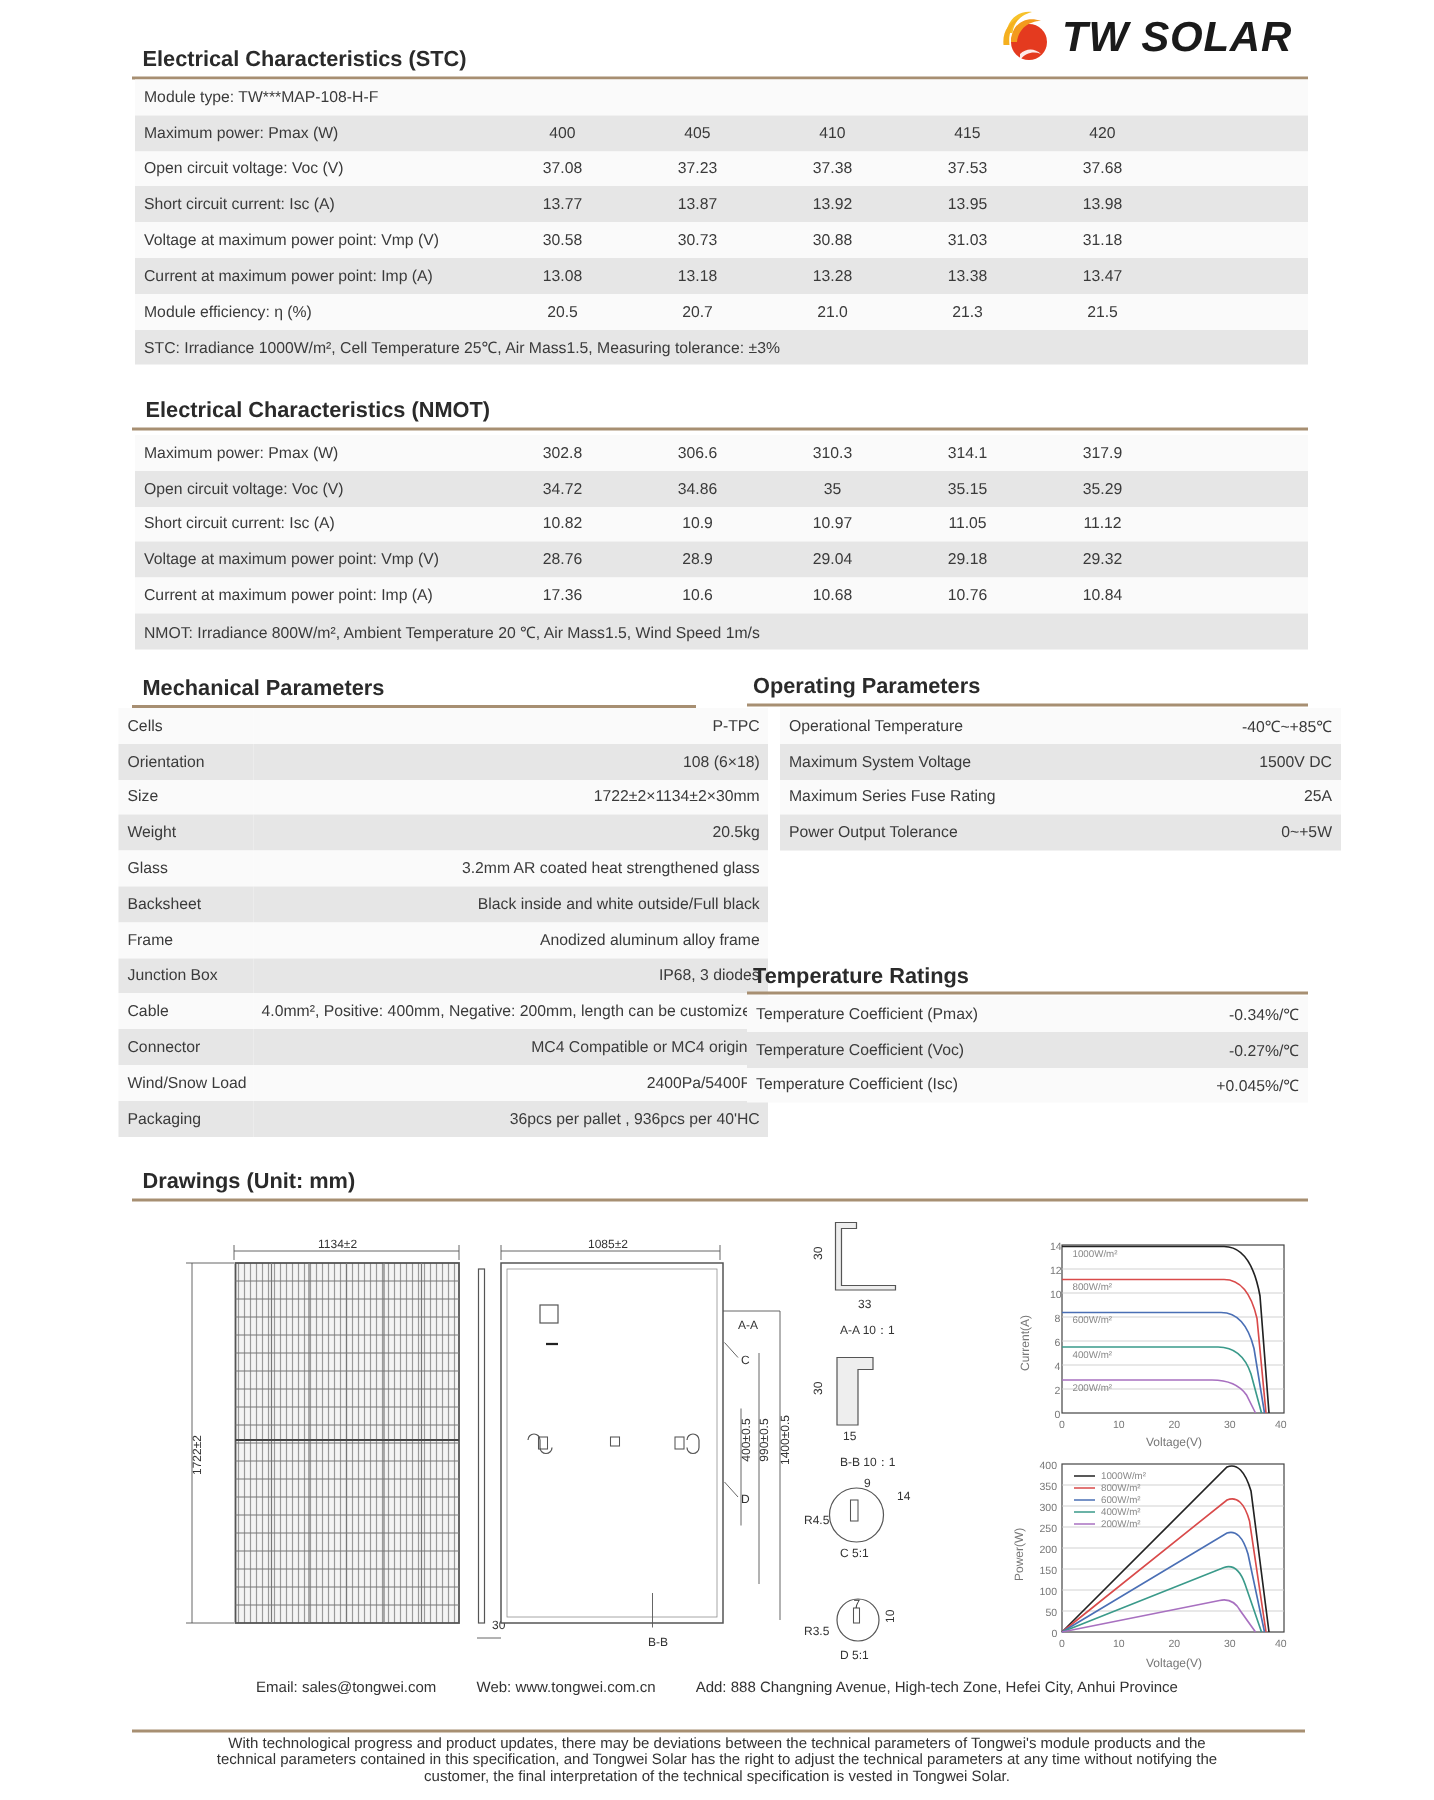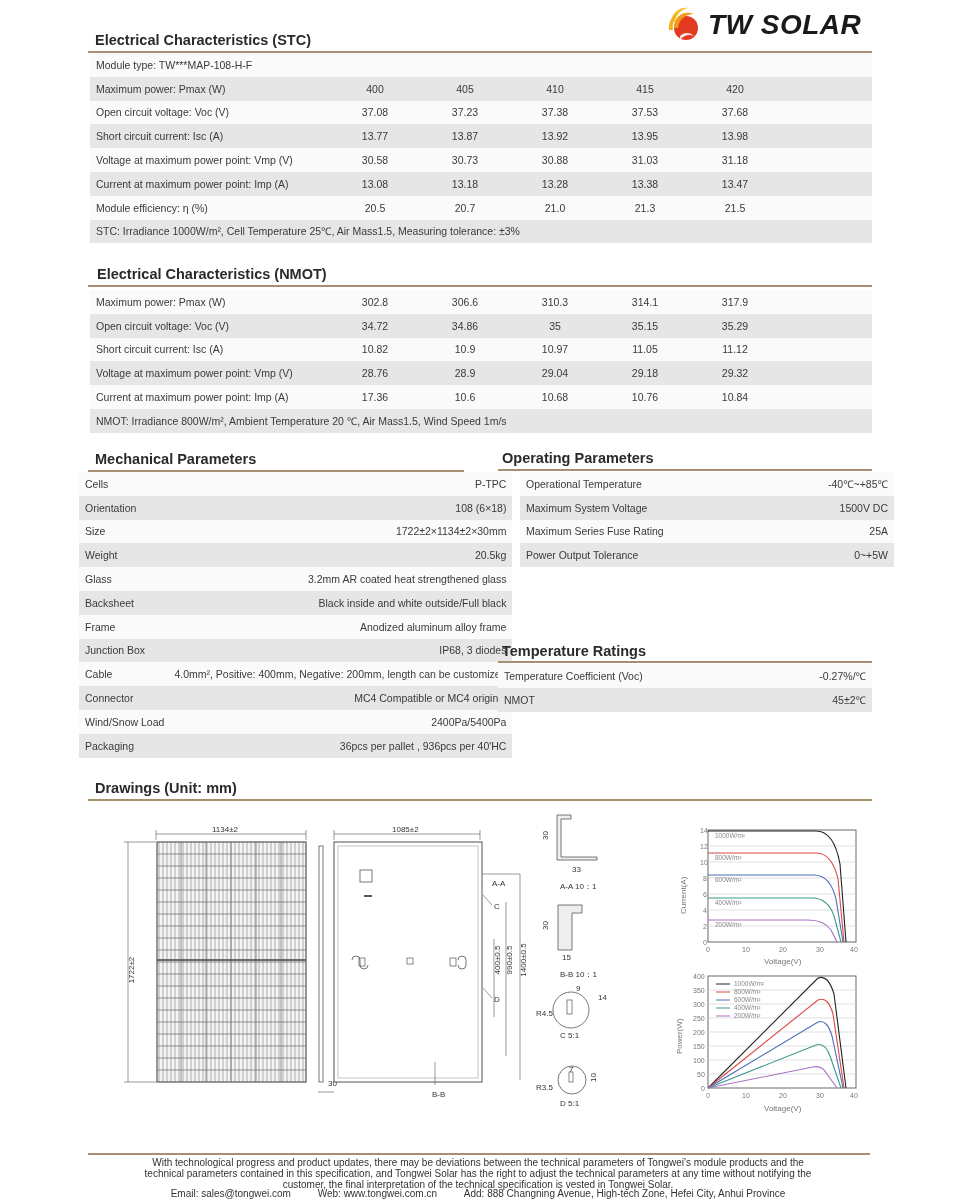"Temperature Coefficient (Pmax)" tr { html: none -> <tr> <td>Temperature Coefficient (Pmax)</td> <td>-0.34%/℃</td> </tr> }
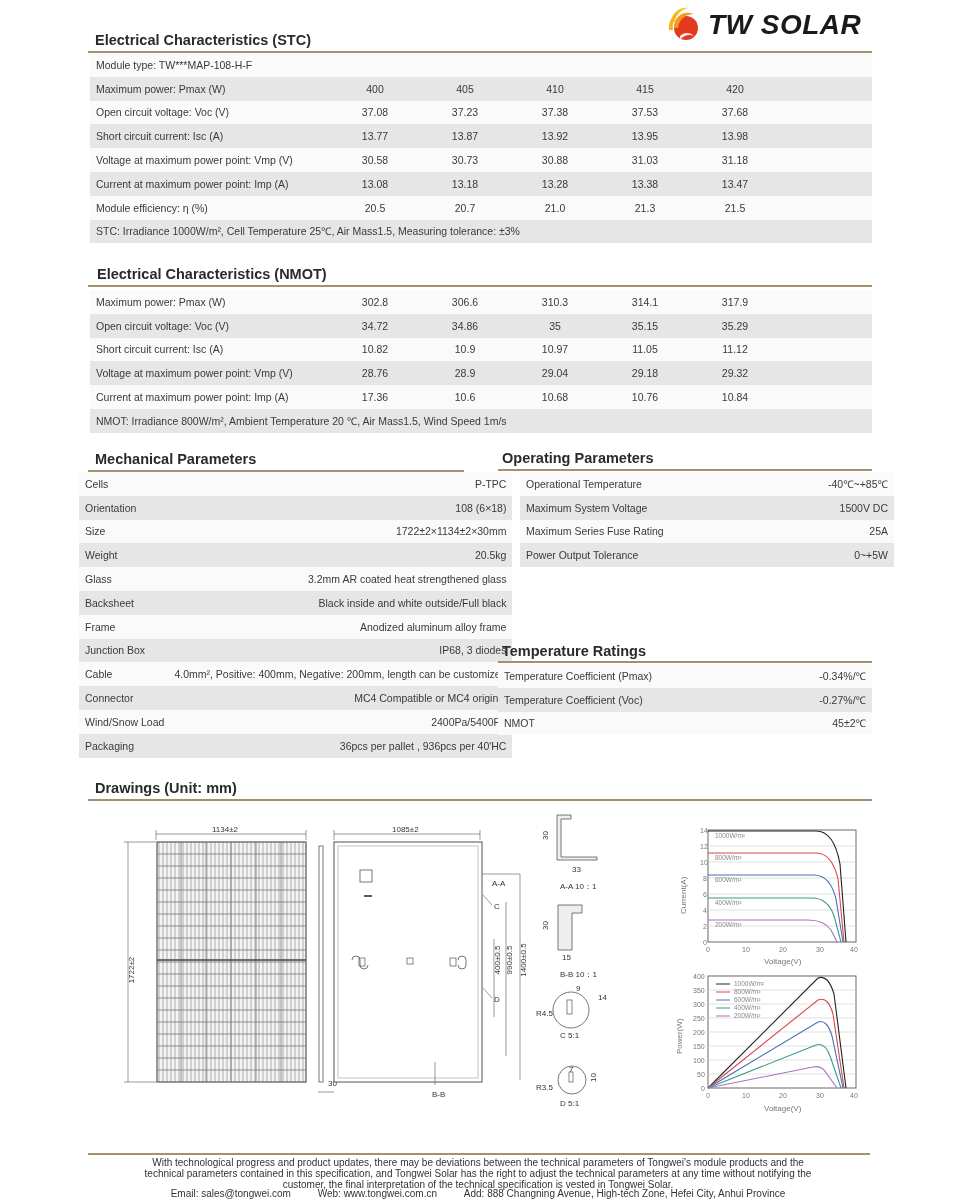"Temperature Coefficient (Isc)" tr { html: none -> <tr> <td>Temperature Coefficient (Isc)</td> <td>+0.045%/℃</td> </tr> }
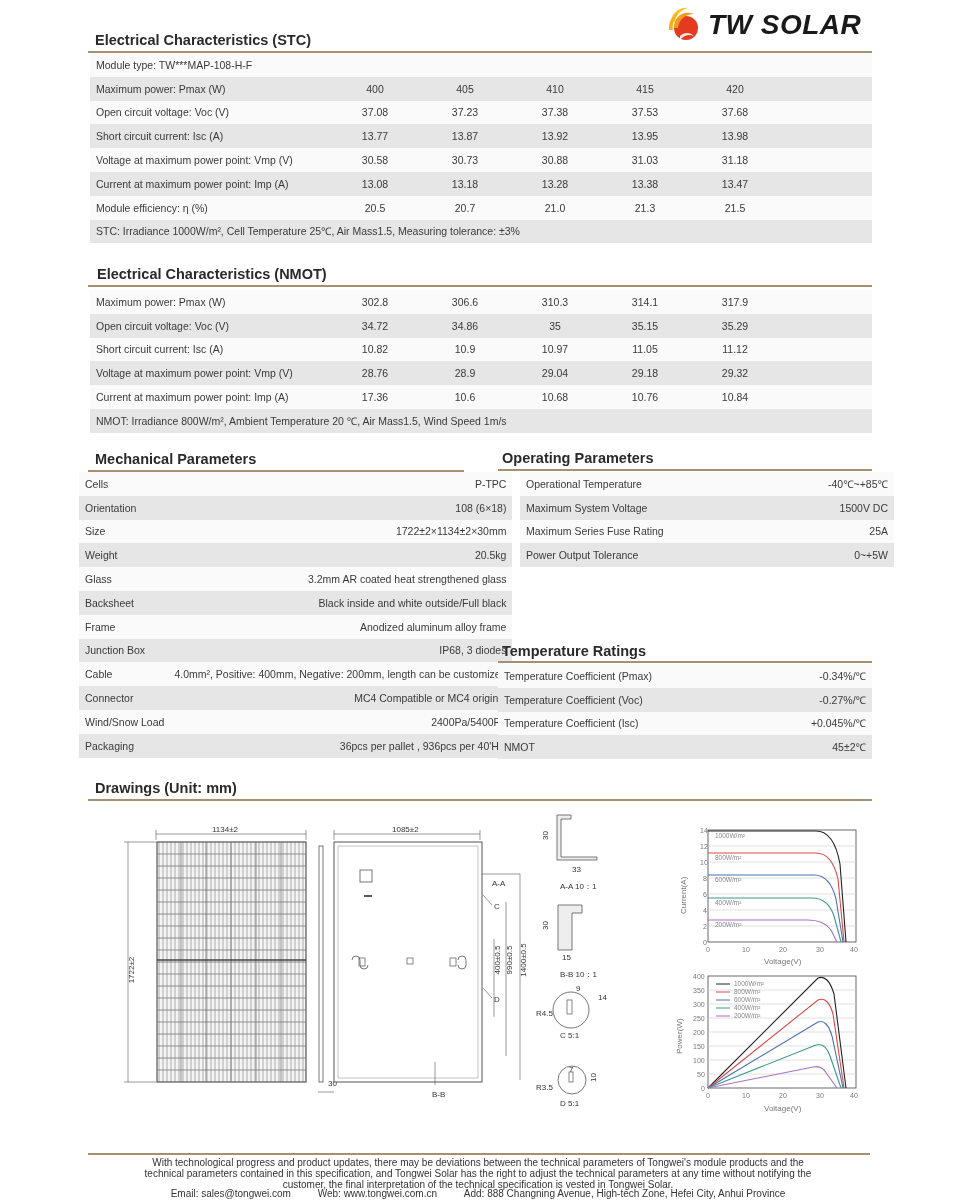"NMOT" tr { html: <tr> <td>NMOT</td> <td>45±2℃</td> </tr> -> none }
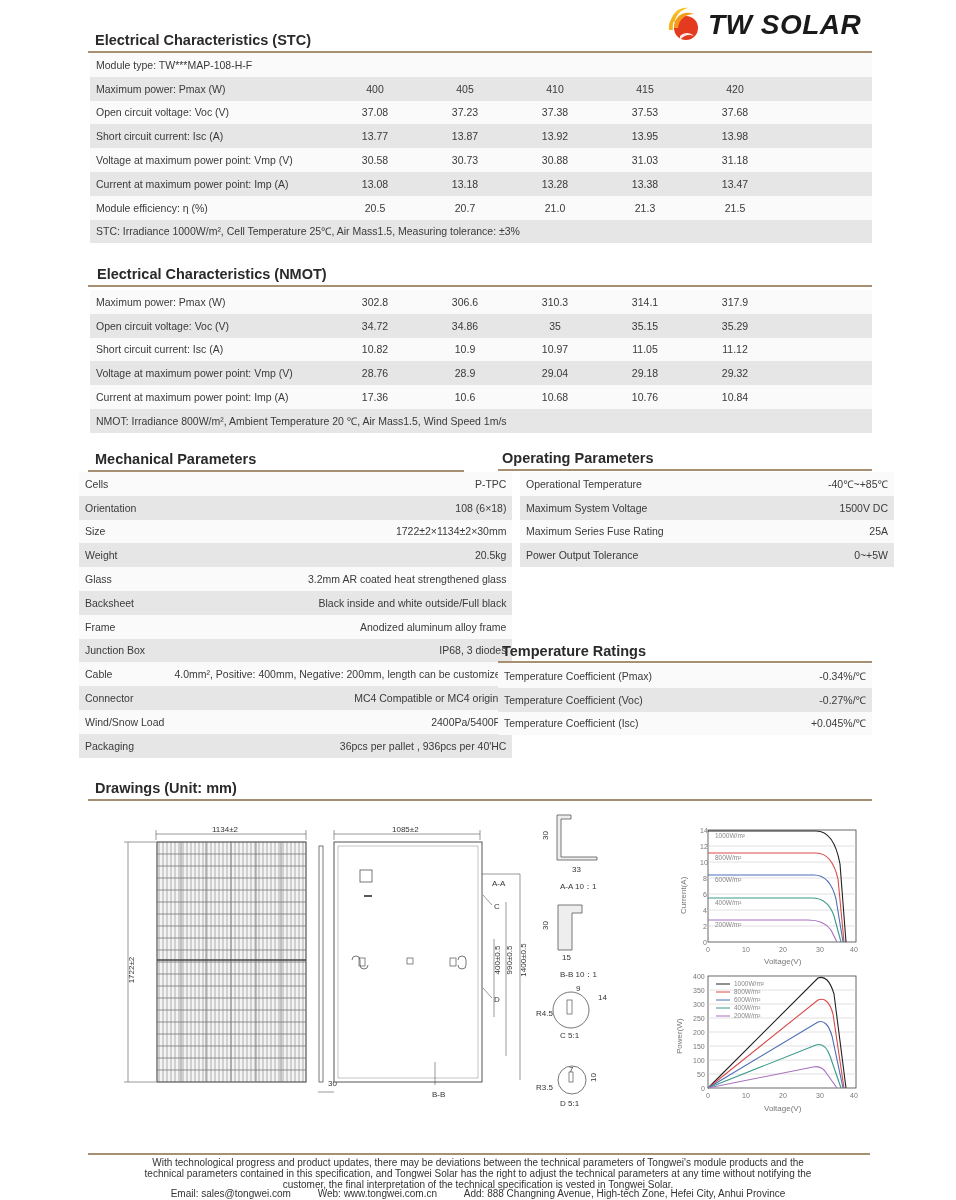"Email: sales@tongwei.com Web:" .footer-contact { top: 1188px -> 1120px }
